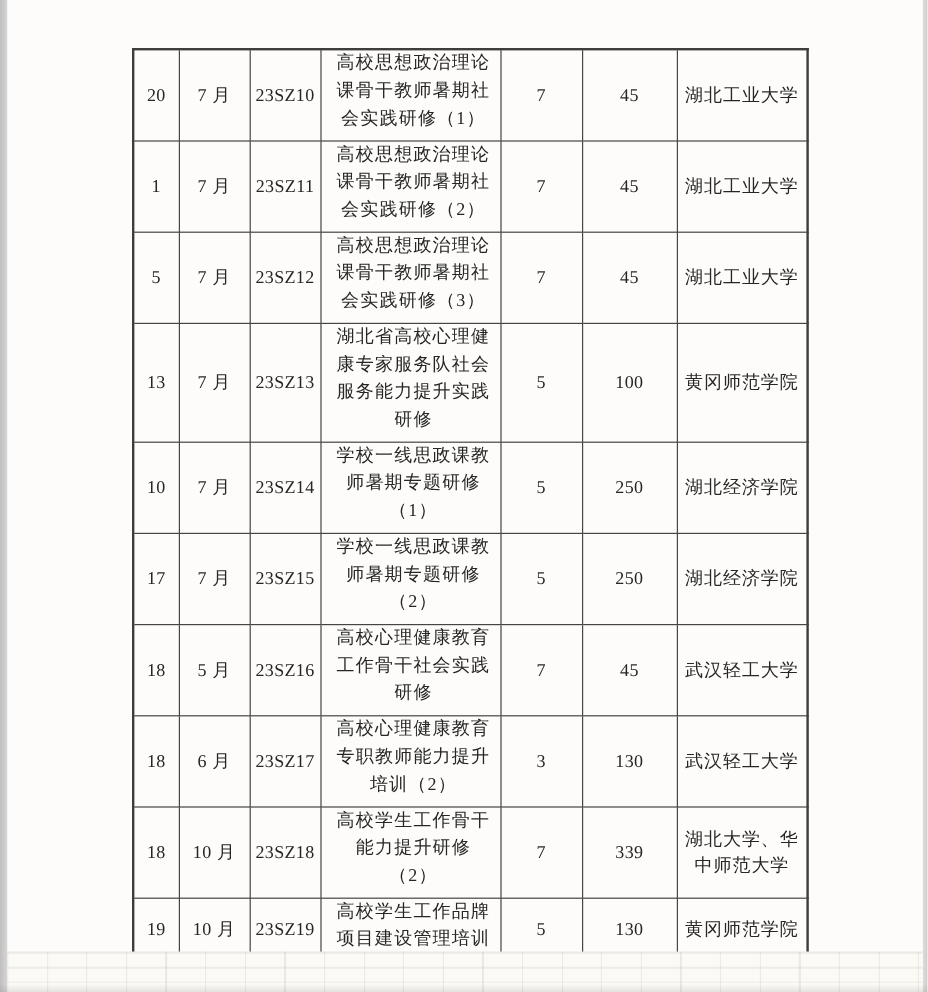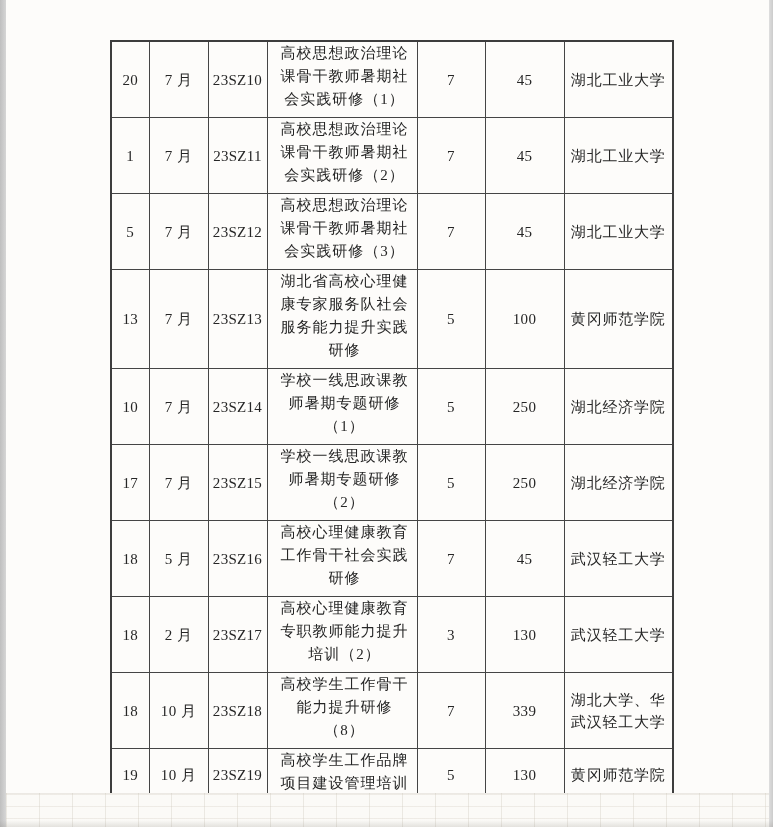"2 月" td.c-month { text: 2 -> 6 }
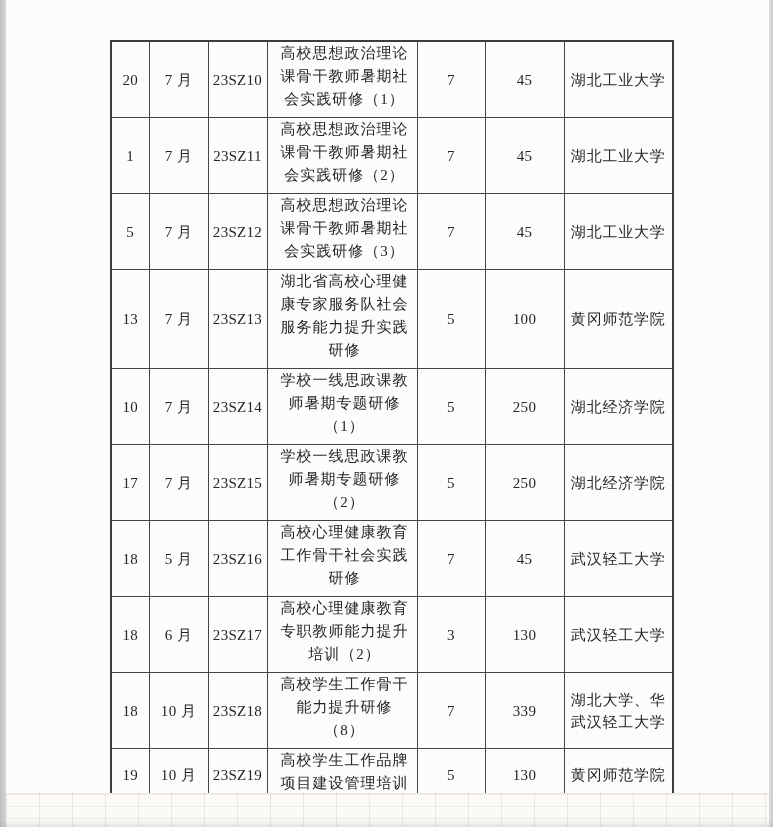"高校学生工作骨干" td.c-name { text: 8 -> 2 }
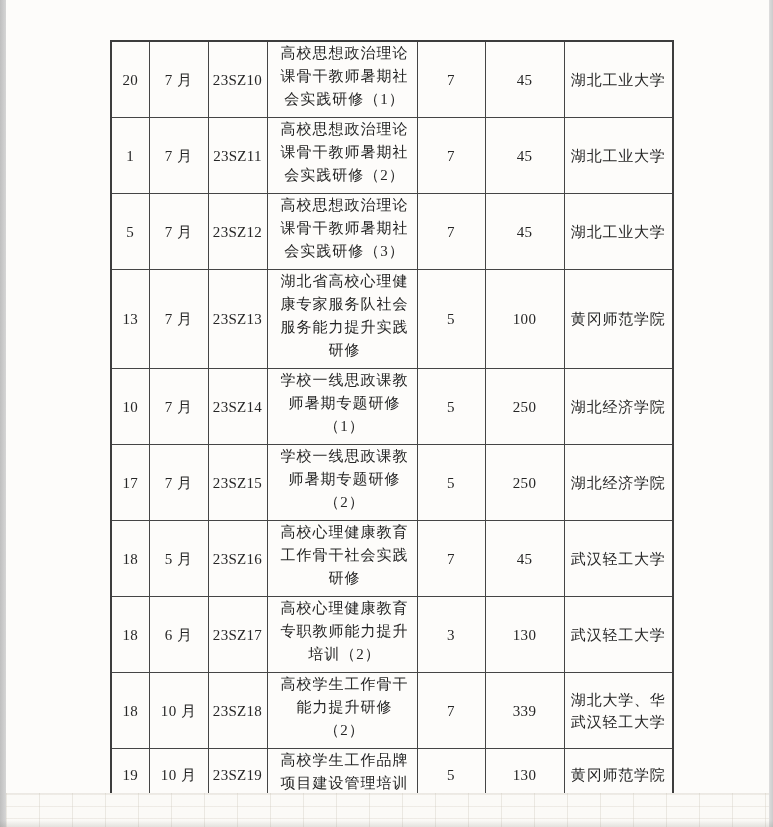"湖北大学、华" td.c-host { text: 武汉轻工 -> 中师范 }
